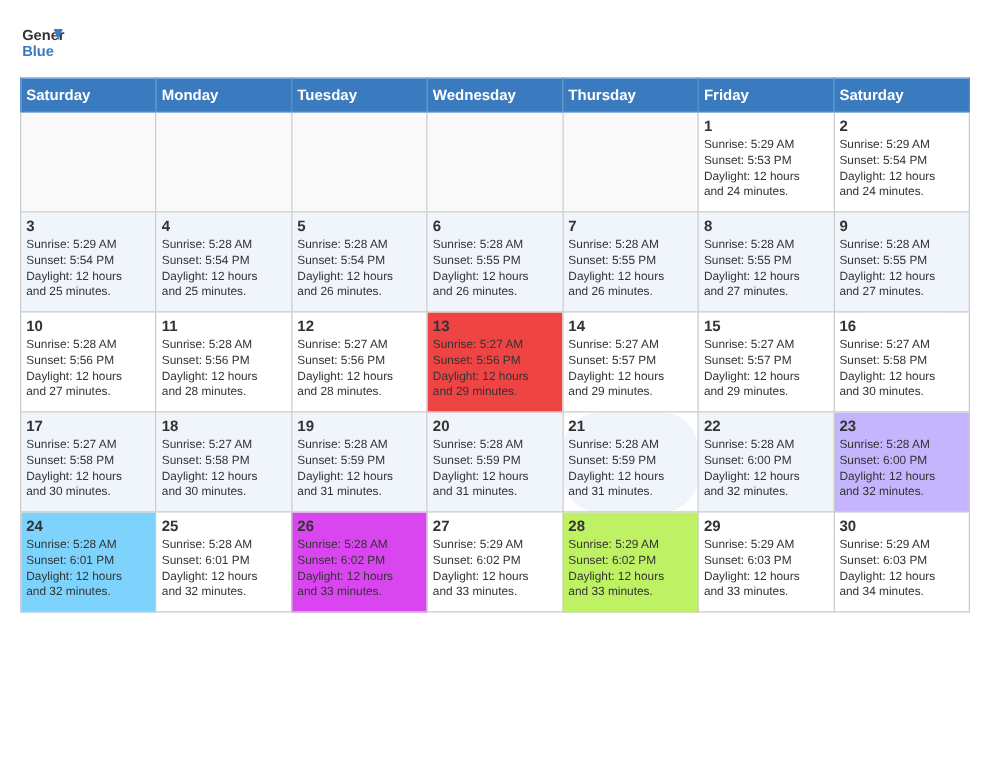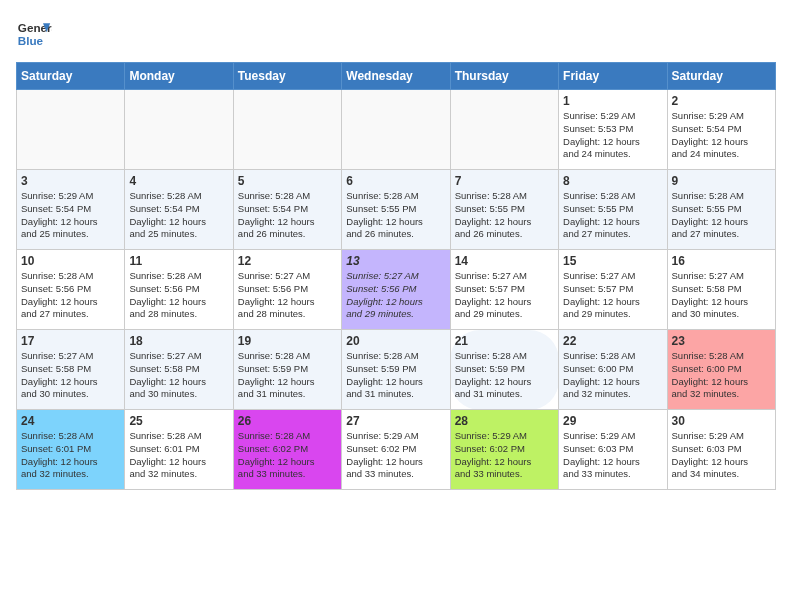"13" td { background: #c4b5fd -> #ef4444; font-style: italic -> none }
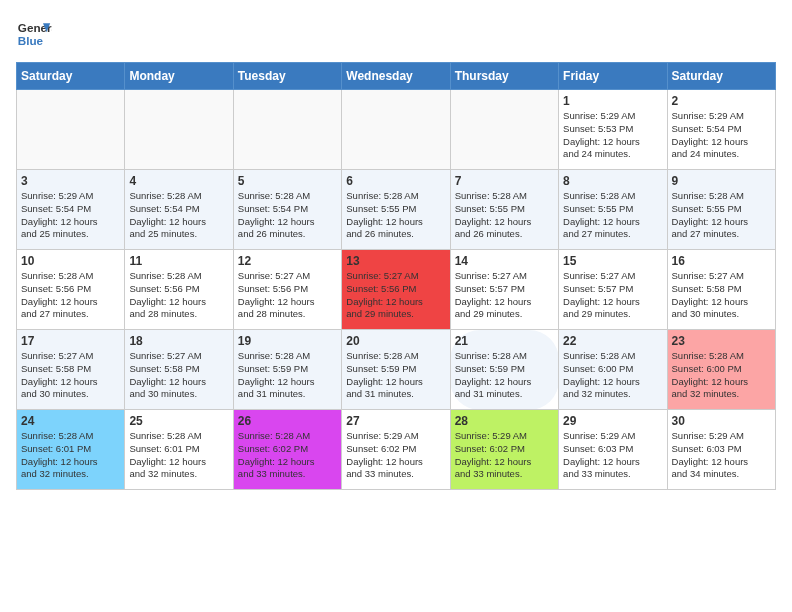"23" td { background: #fca5a5 -> #c4b5fd }
